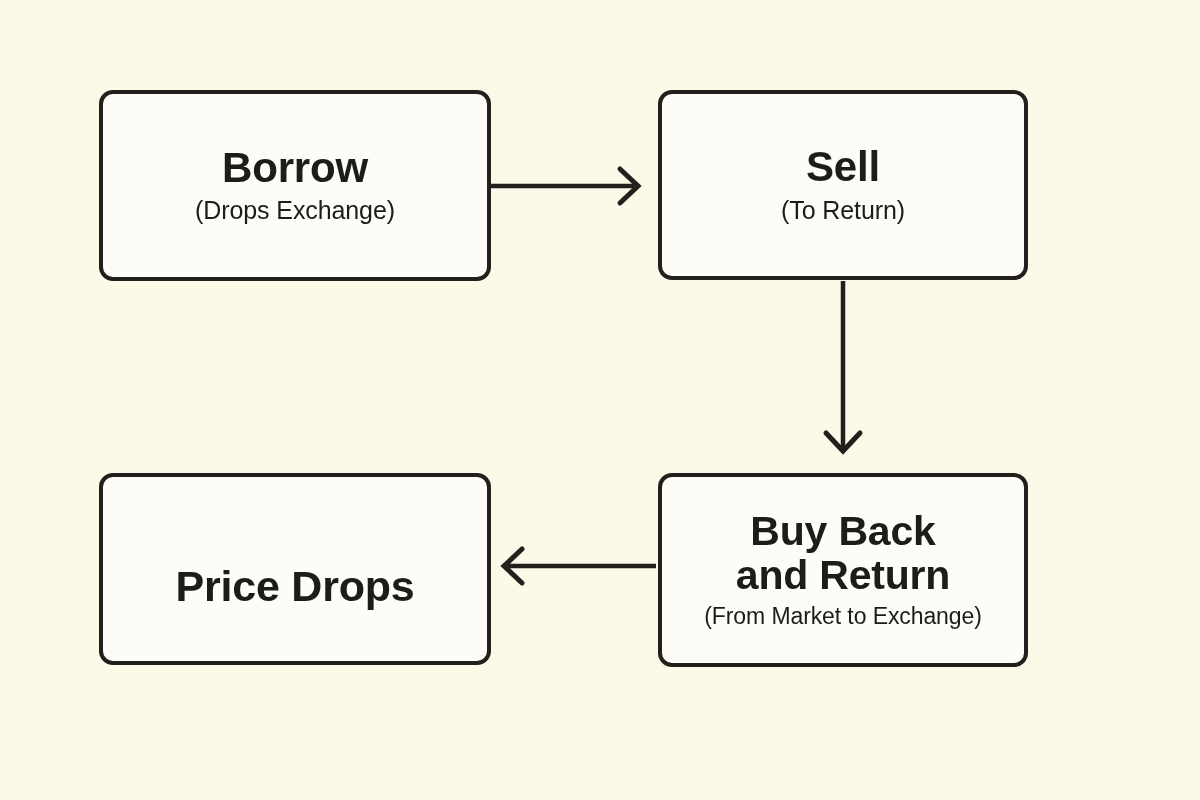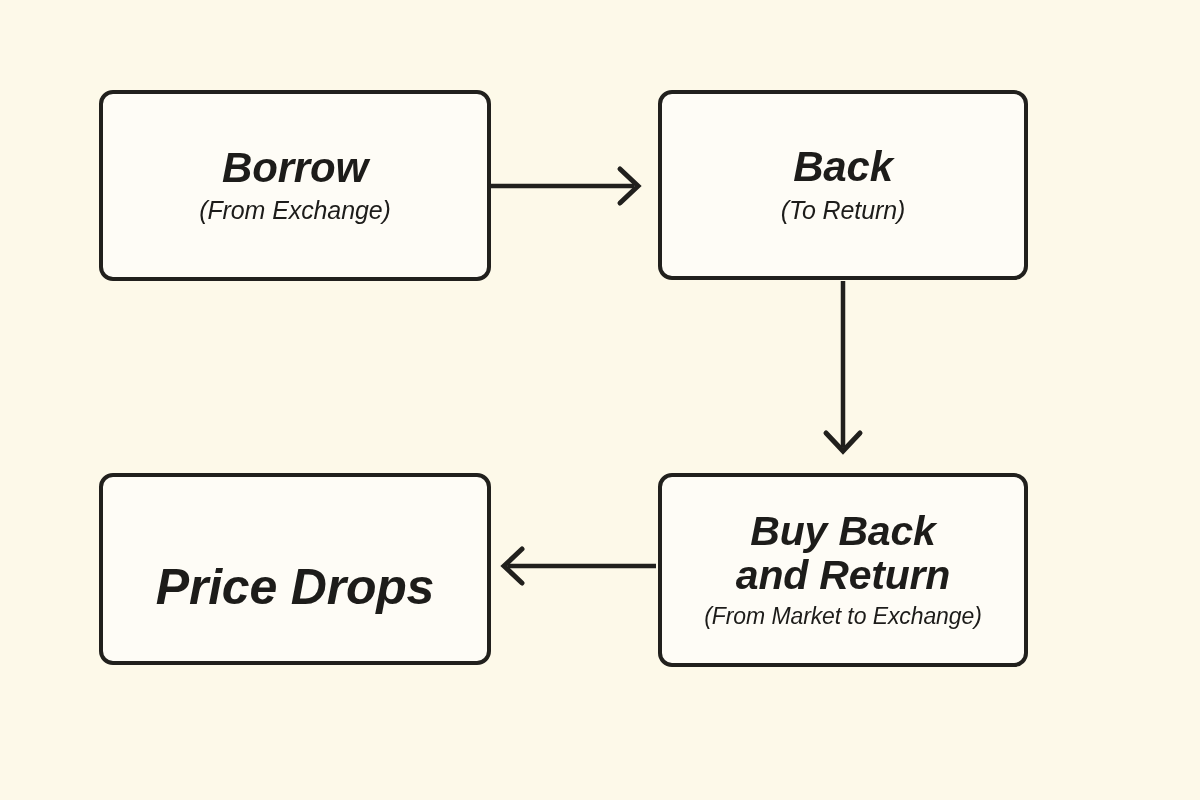"Borrow" #diagram-canvas { font-style: italic -> none }
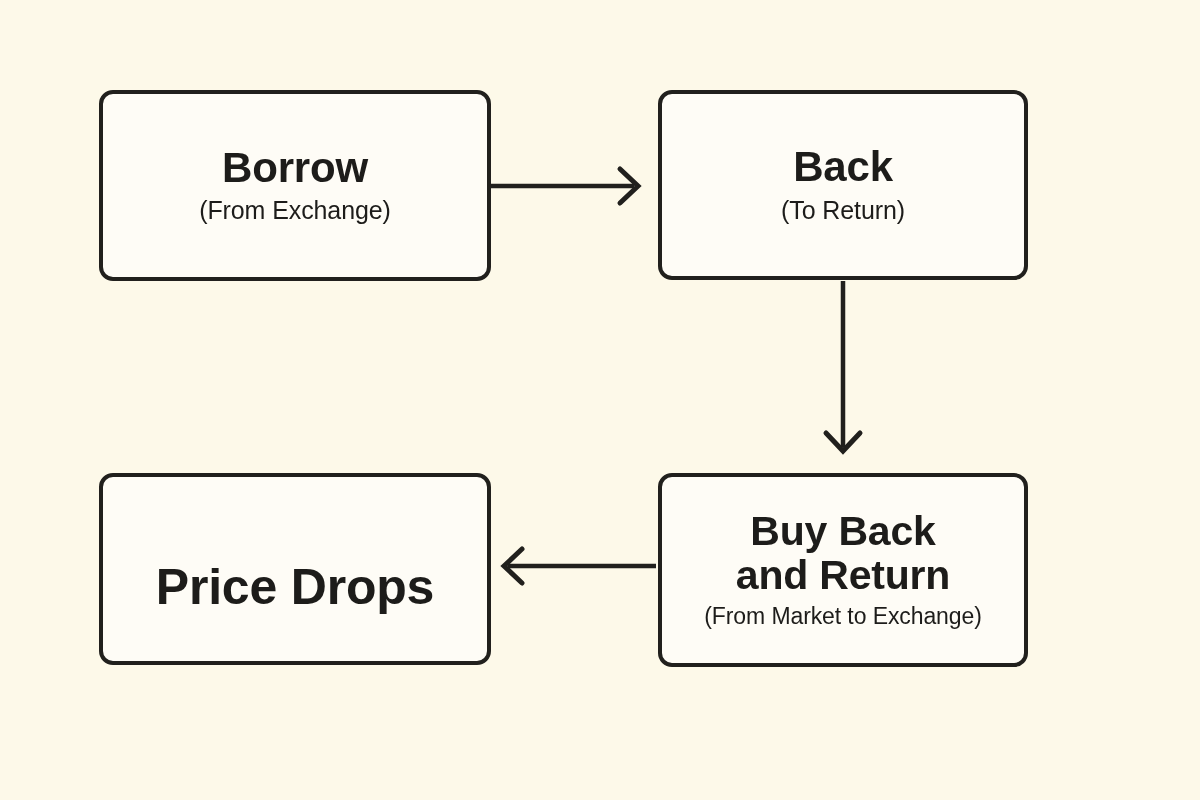"Back" div.node-title { text: Back -> Sell }
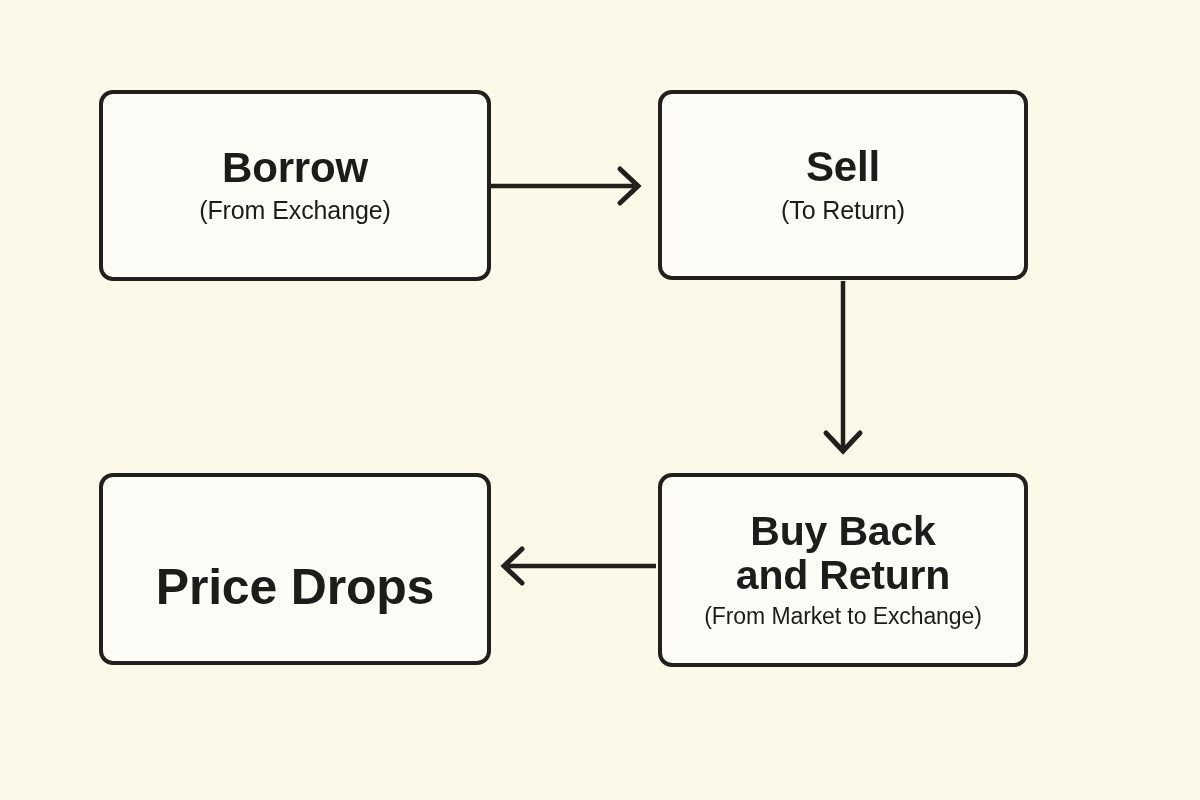"(From Exchange)" div.node-subtitle { text: From -> Drops }
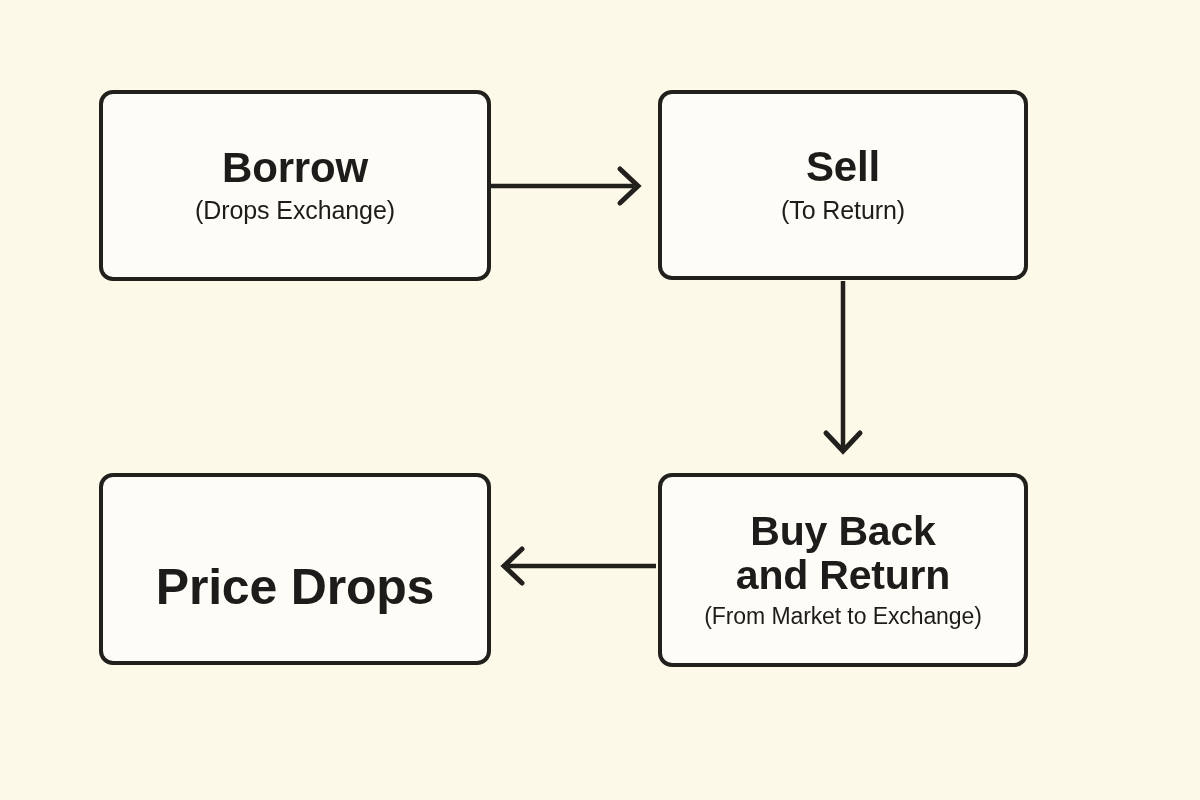"Price Drops" #node-pricedrops .node-title { font-size: 50px -> 43px }
